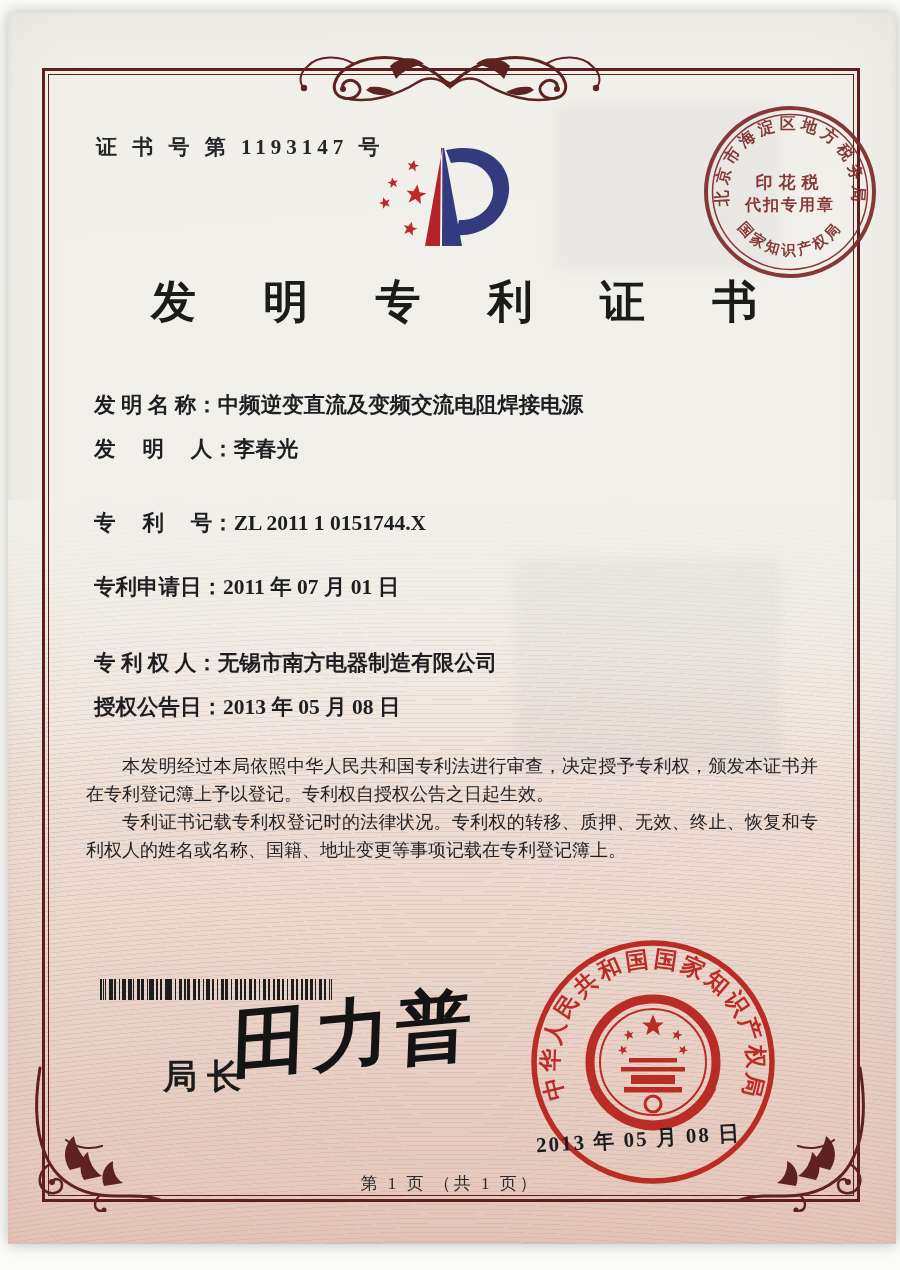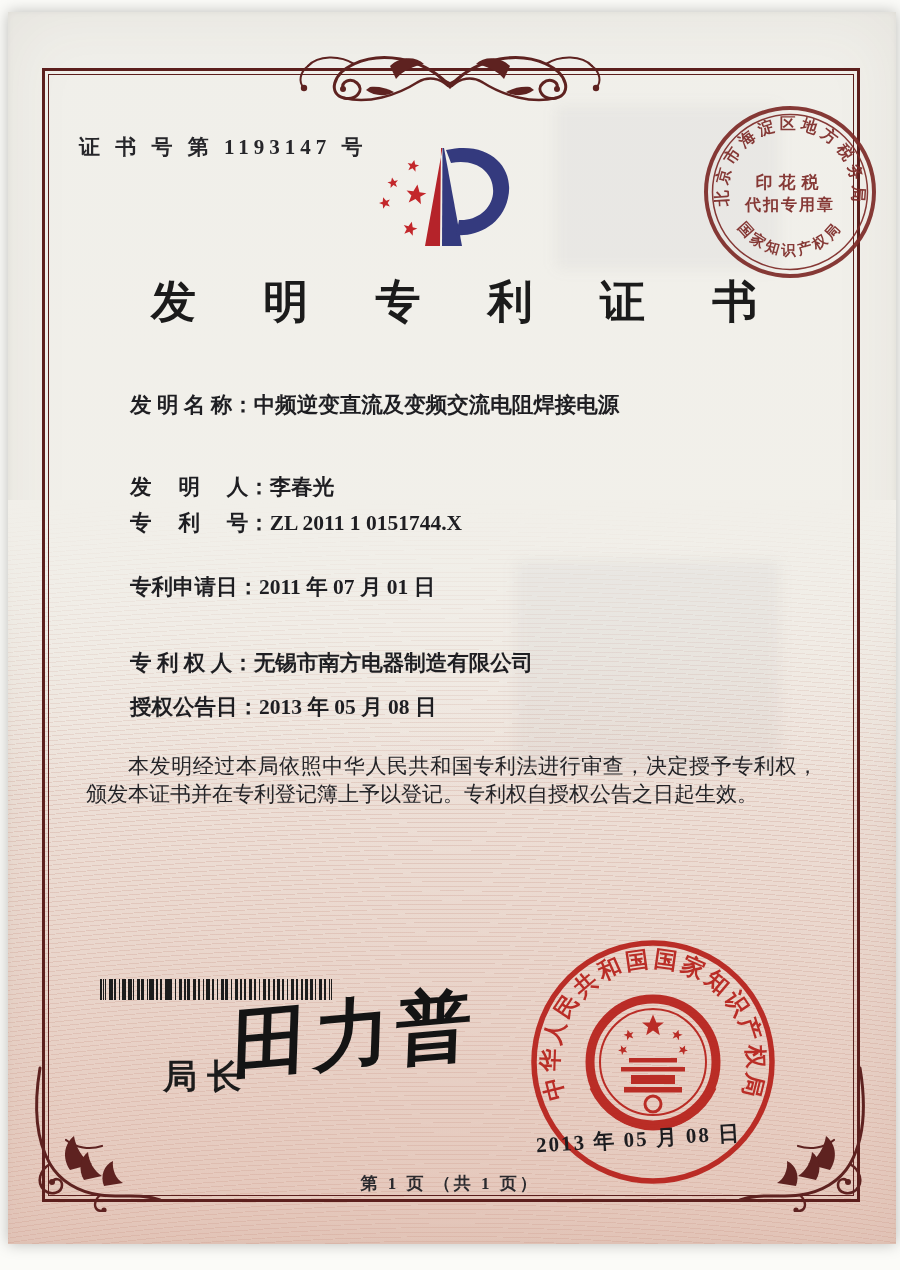"证 书 号 第 1193147" .cert-no { left: 79px -> 96px }
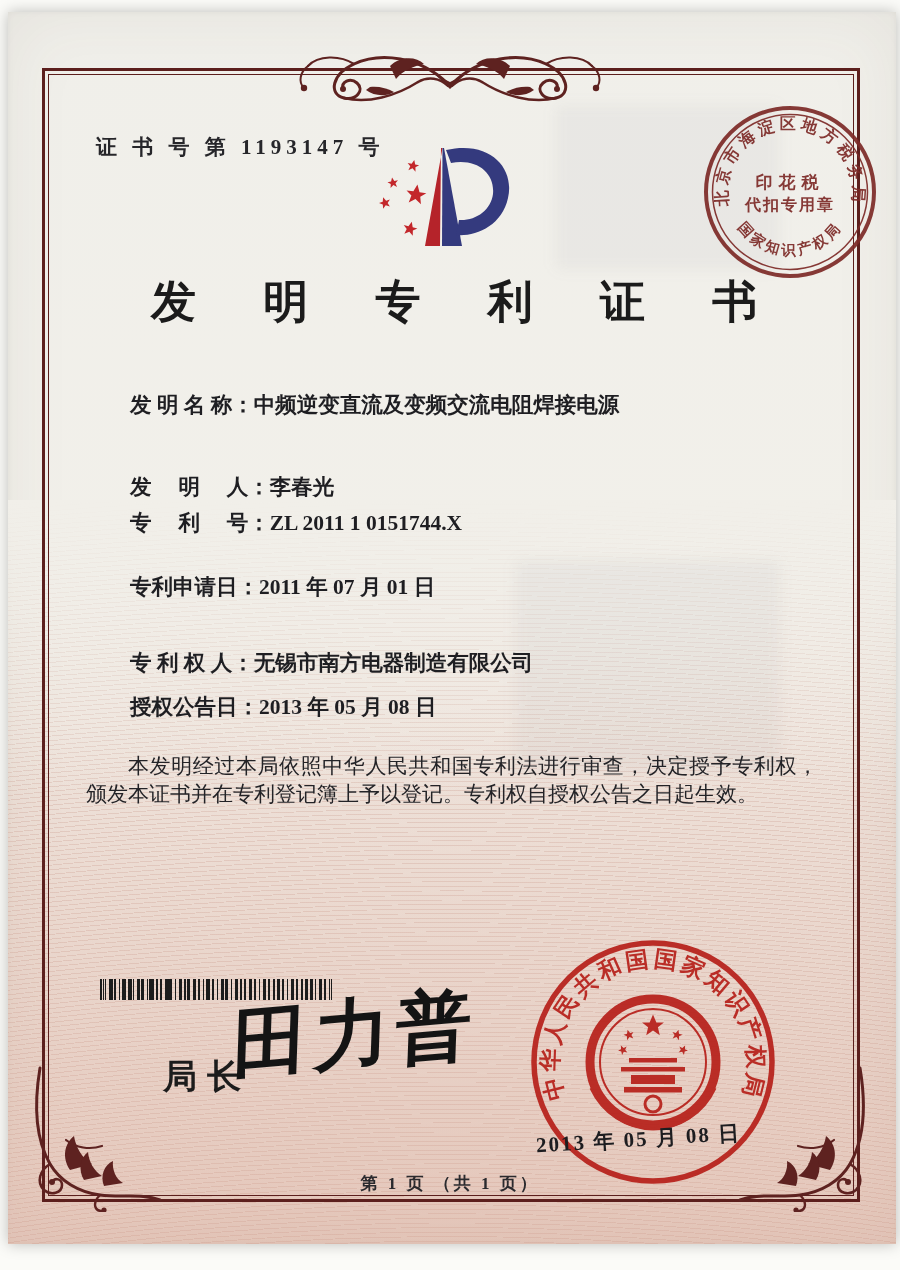"发 明 名 称：中频逆变直流及变频交流电阻焊接电源" .row { margin-left: 36px -> none }
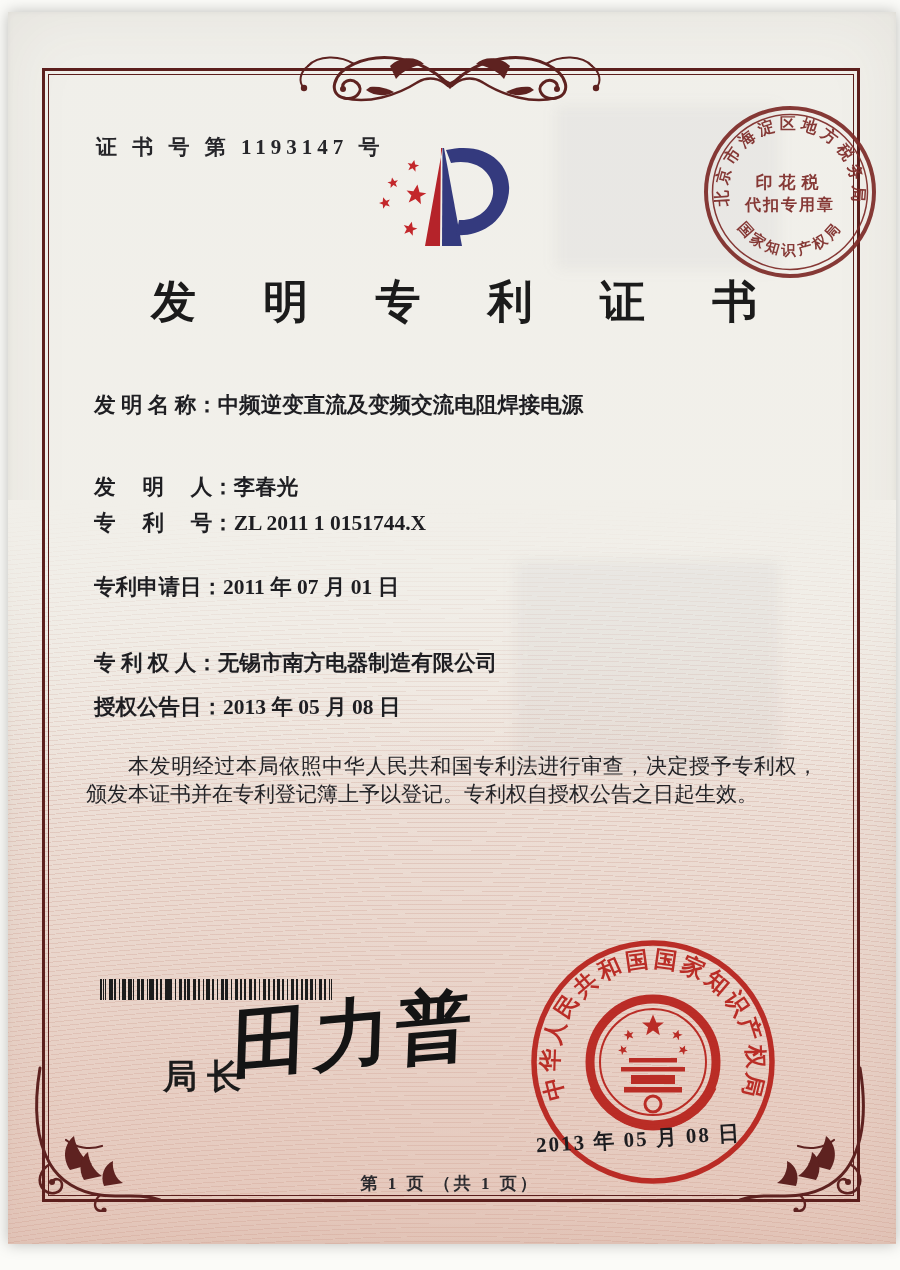"发 明 人：李春光" .row.r2 { top: 472px -> 434px }
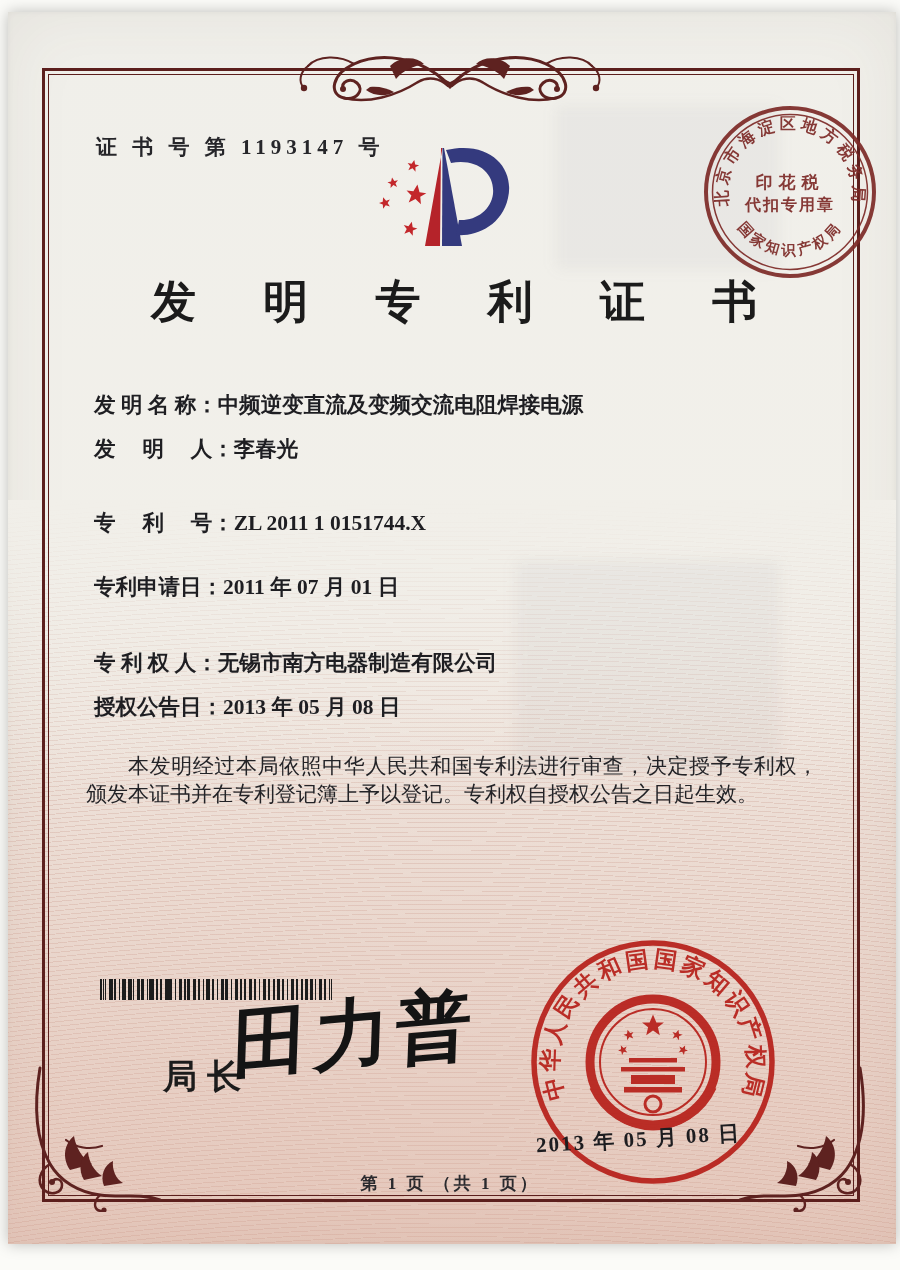"本发明经过本局依照中华人民共和国专利法进行审查，决定授予专利权，颁发本证书并在专" .body-text p { font-size: 21px -> 18px }
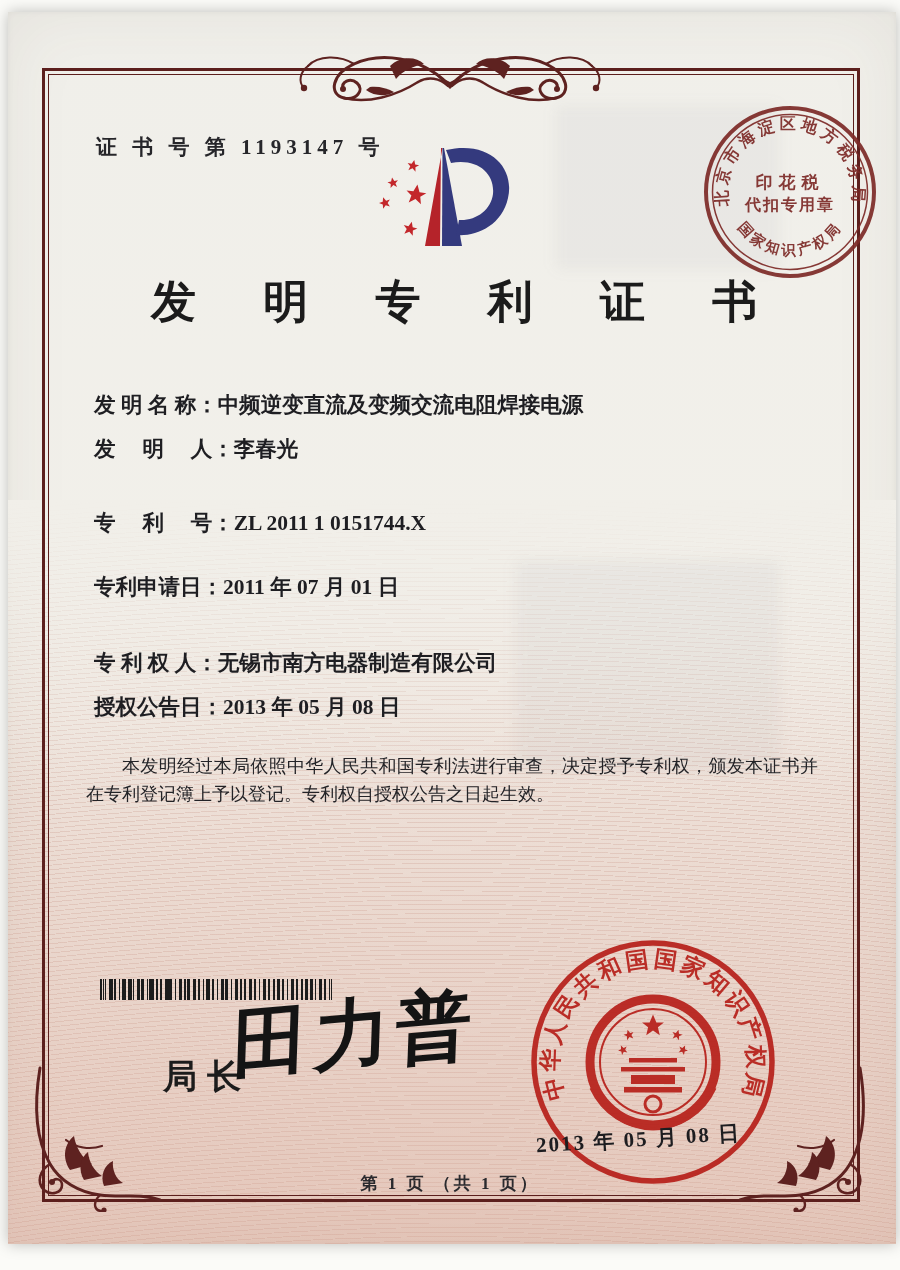"专利证书记载专利权登记时的法律状况。专利权的转移、质押、无效、终止、恢复和专利权" p { html: none -> <p>专利证书记载专利权登记时的法律状况。专利权的转移、质押、无效、终止、恢复和专利权人的姓名或名称、国籍、地址变更等事项记载在专利登记簿上。</p> }
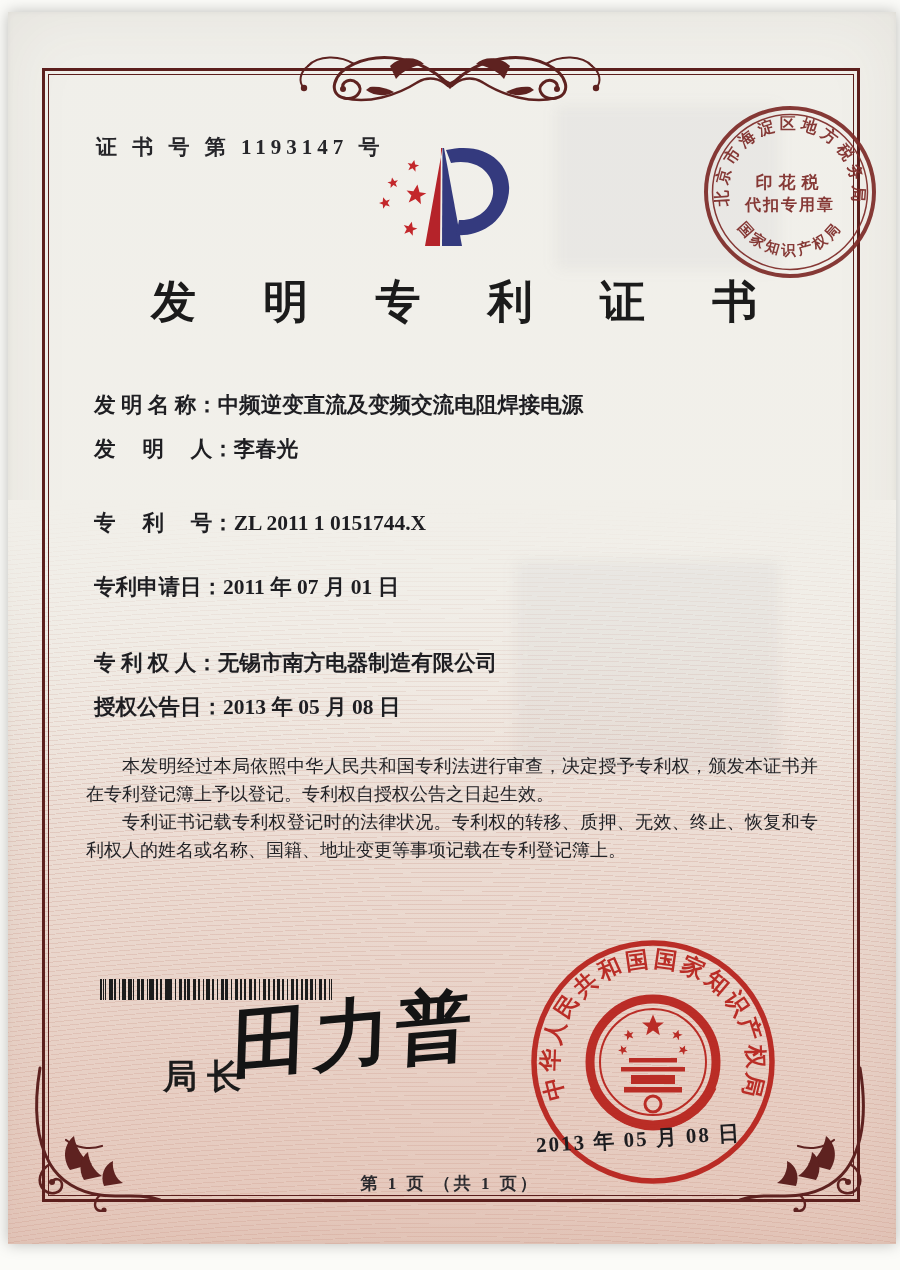"第 1 页 （共 1" .footer { font-weight: 700 -> 400 }
